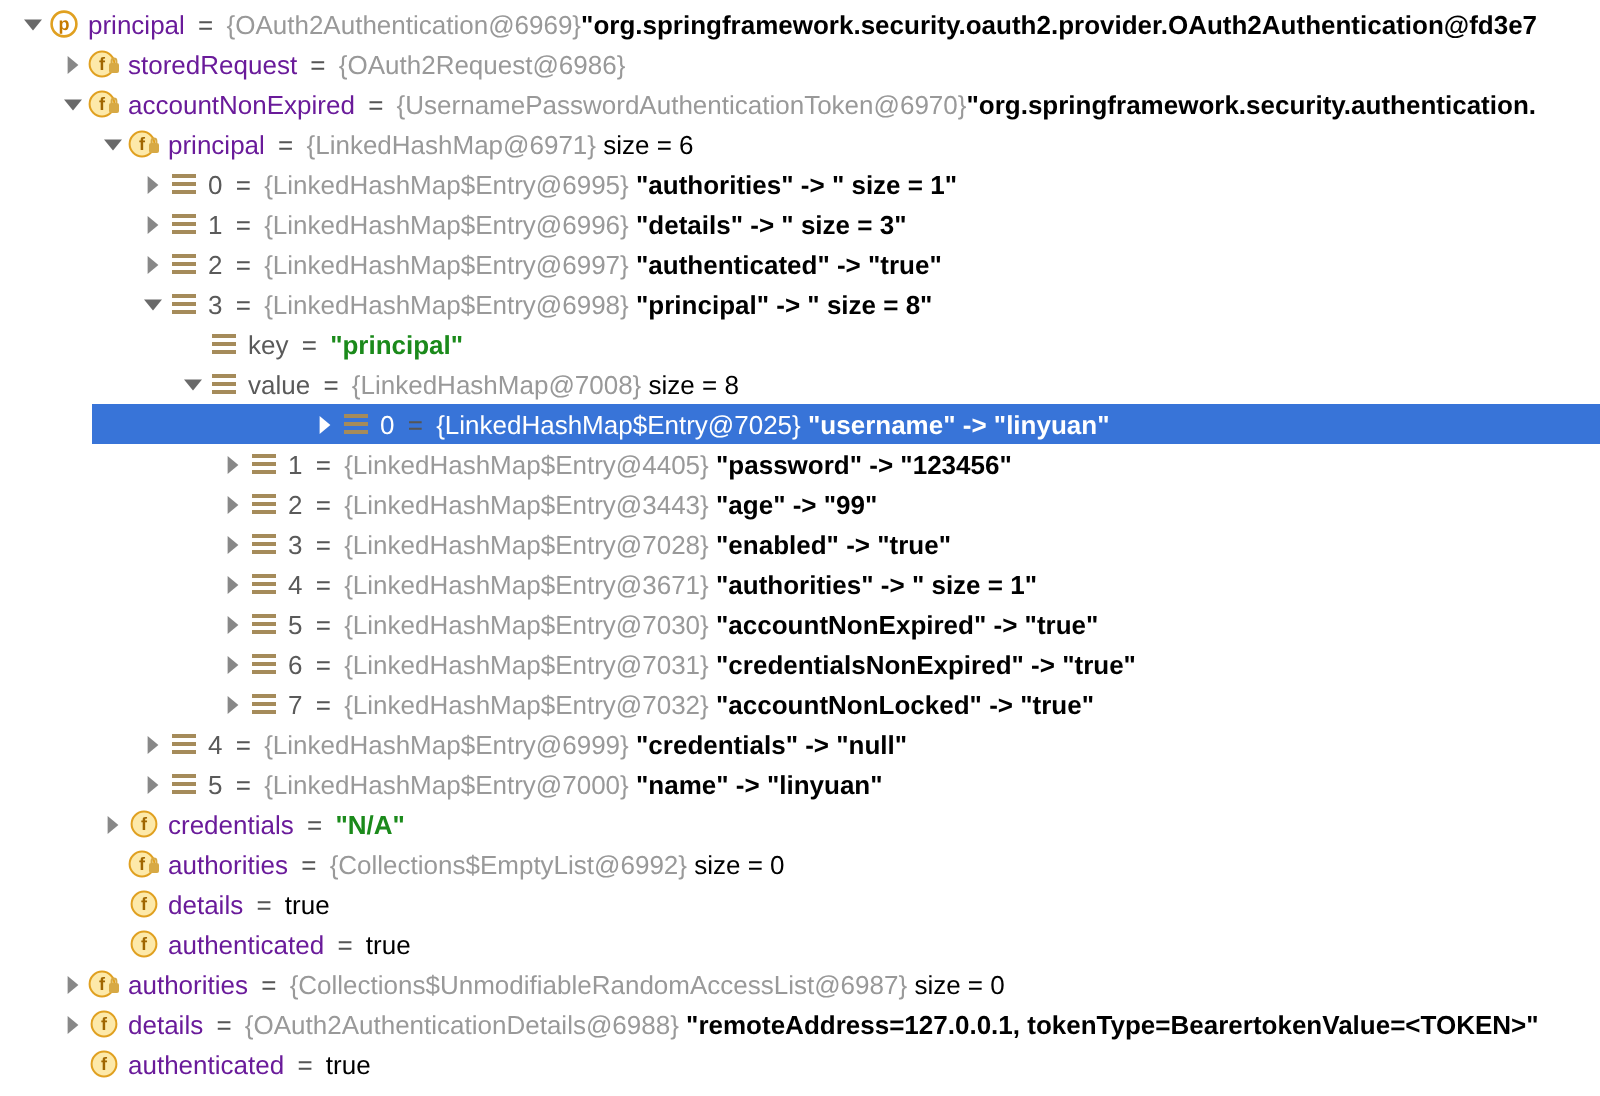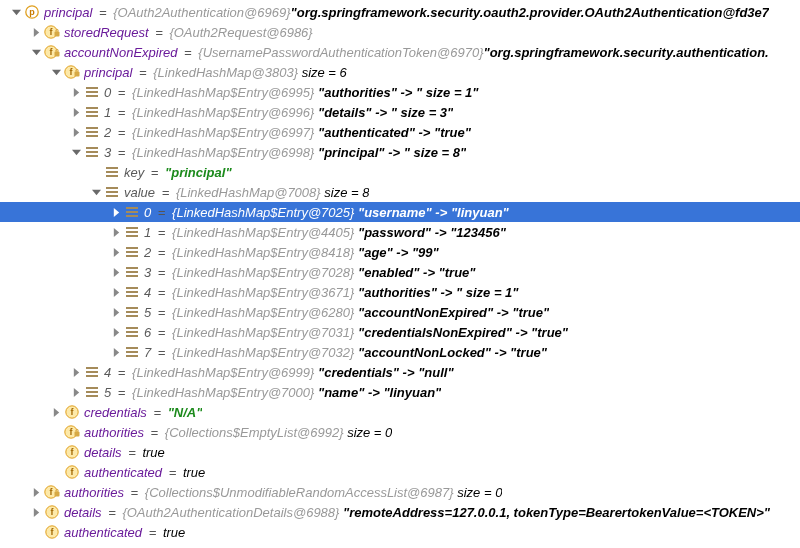"principal =" .text { font-style: italic -> none }
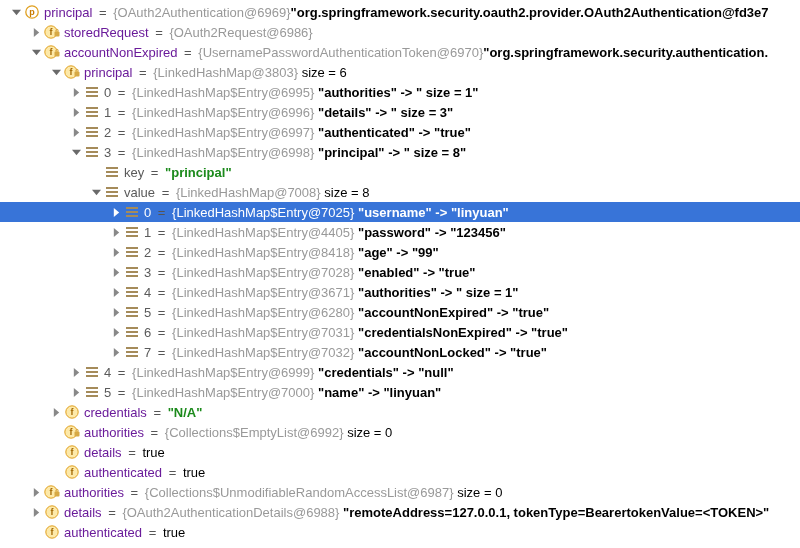"{LinkedHashMap@3803}" span.gray { text: LinkedHashMap@3803 -> LinkedHashMap@6971 }
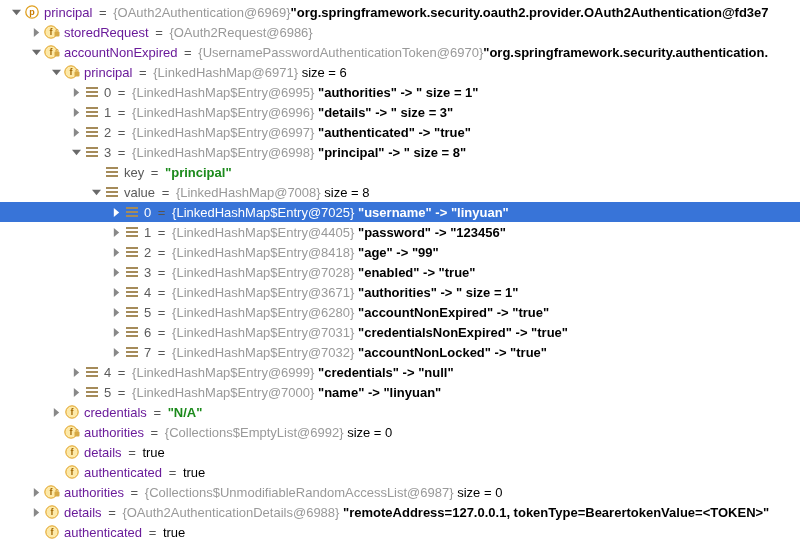"0 = {LinkedHashMap$Entry@7025}" .row.selected { margin-left: none -> 46px }
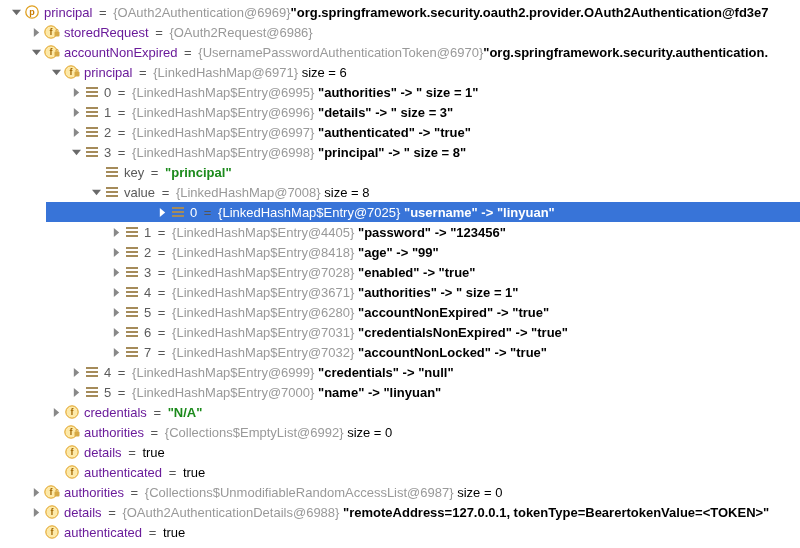"{LinkedHashMap$Entry@8418}" span.gray { text: LinkedHashMap$Entry@8418 -> LinkedHashMap$Entry@3443 }
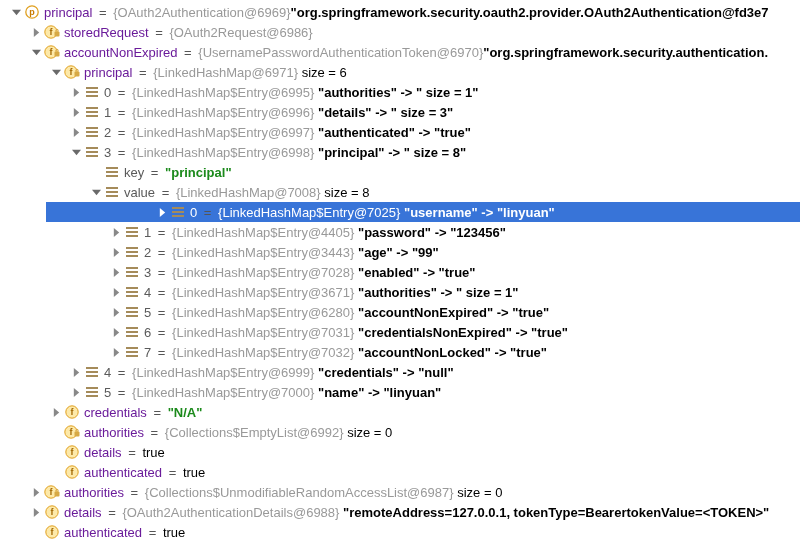"{LinkedHashMap$Entry@6280}" span.gray { text: LinkedHashMap$Entry@6280 -> LinkedHashMap$Entry@7030 }
